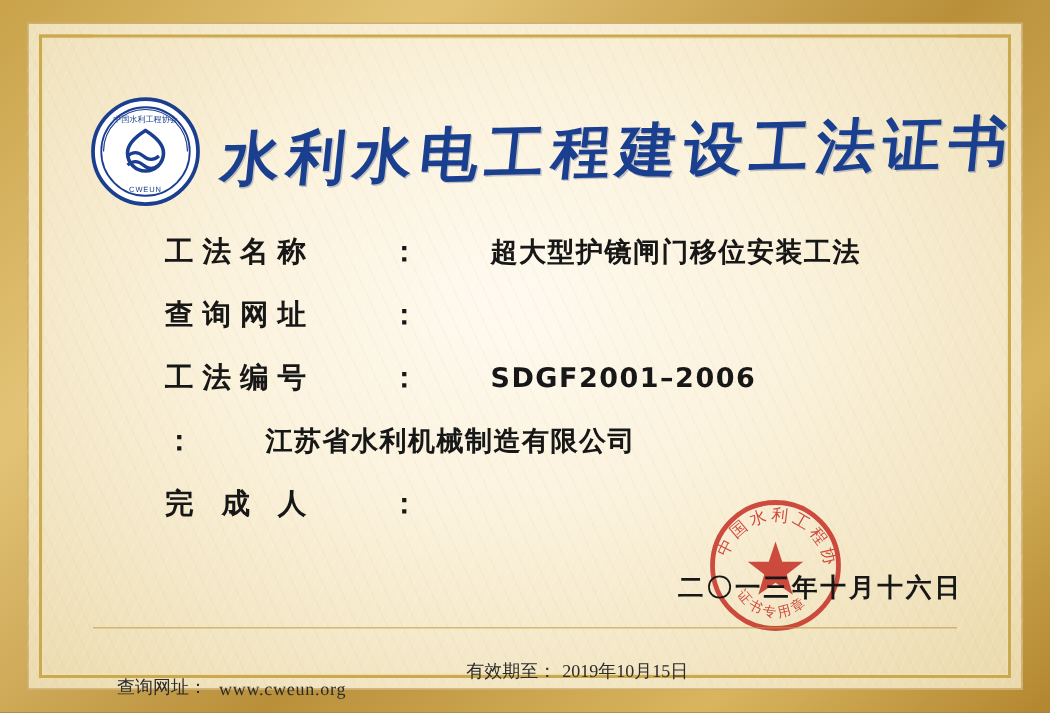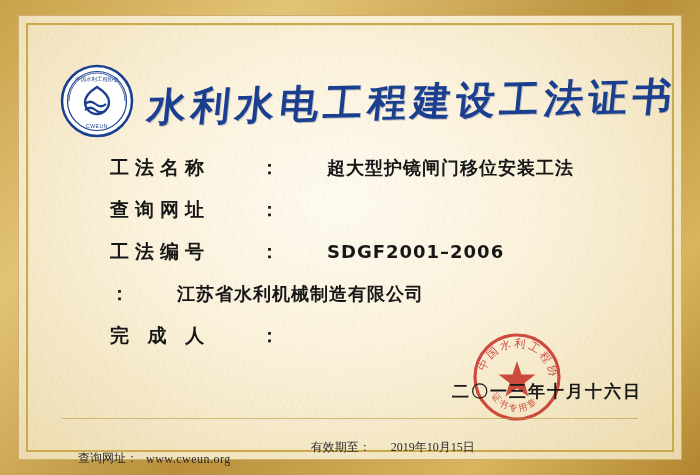"有效期至：" .footer-right { gap: 16px -> none }
